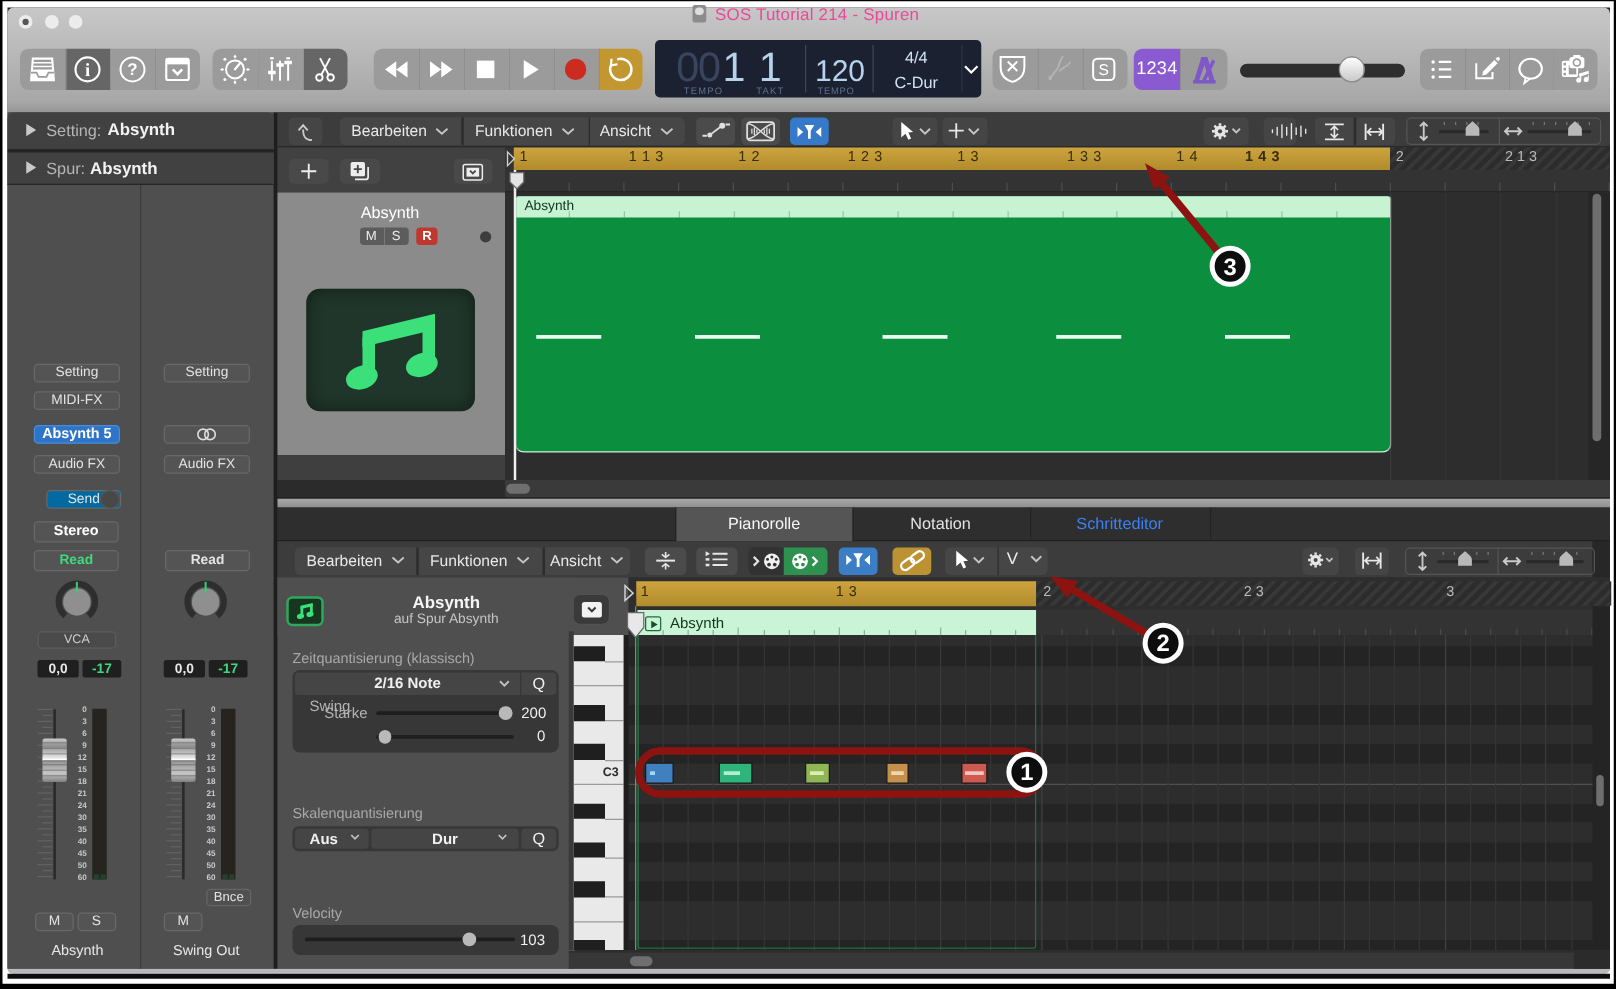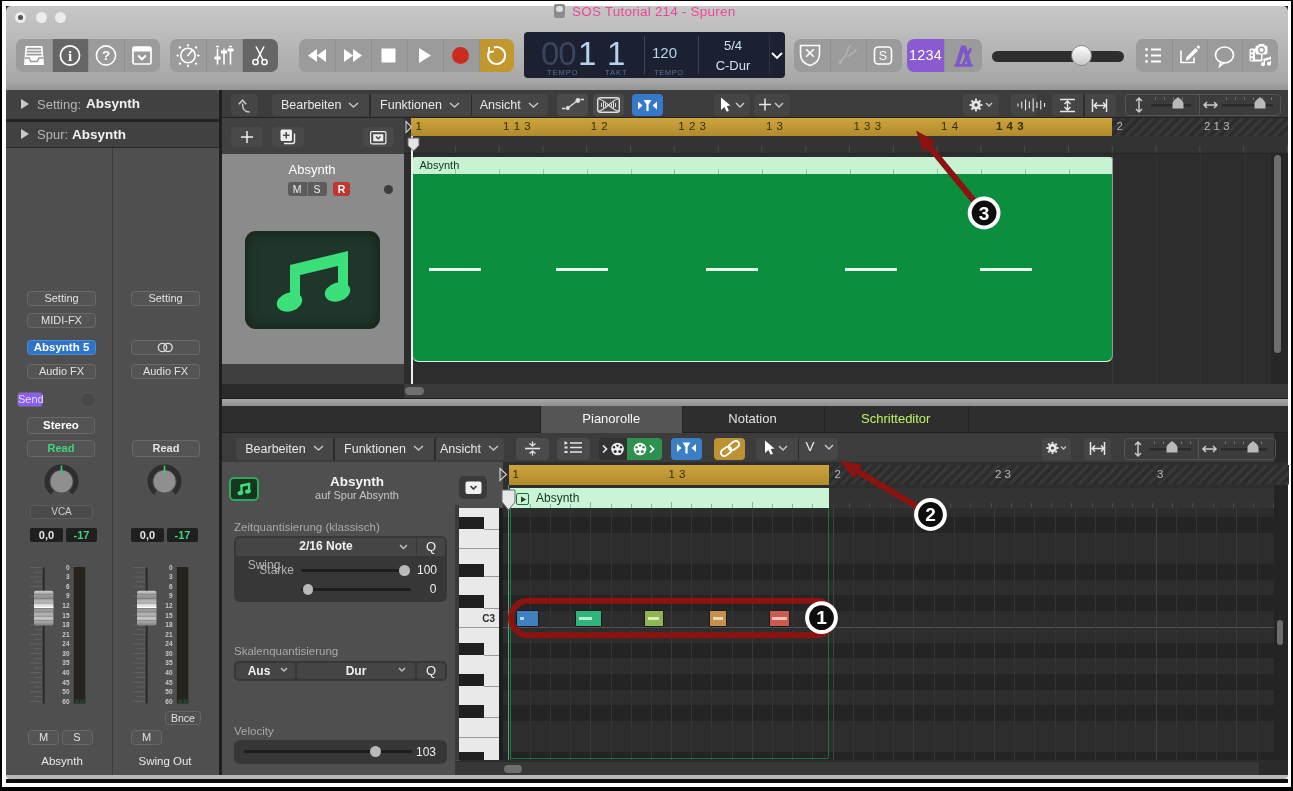"120" div.abs { font-size: 15px -> 24px }
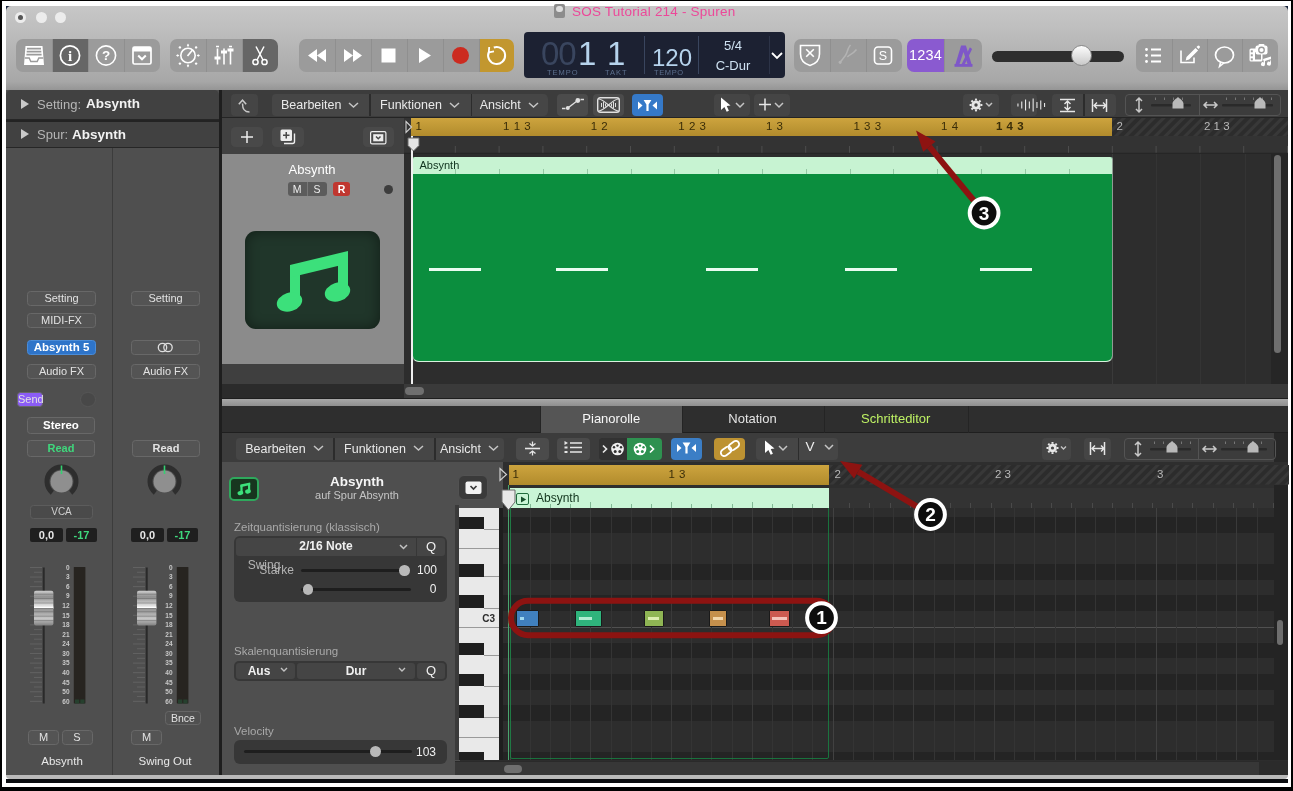"5/4" div.abs { text: 5/4 -> 4/4 }
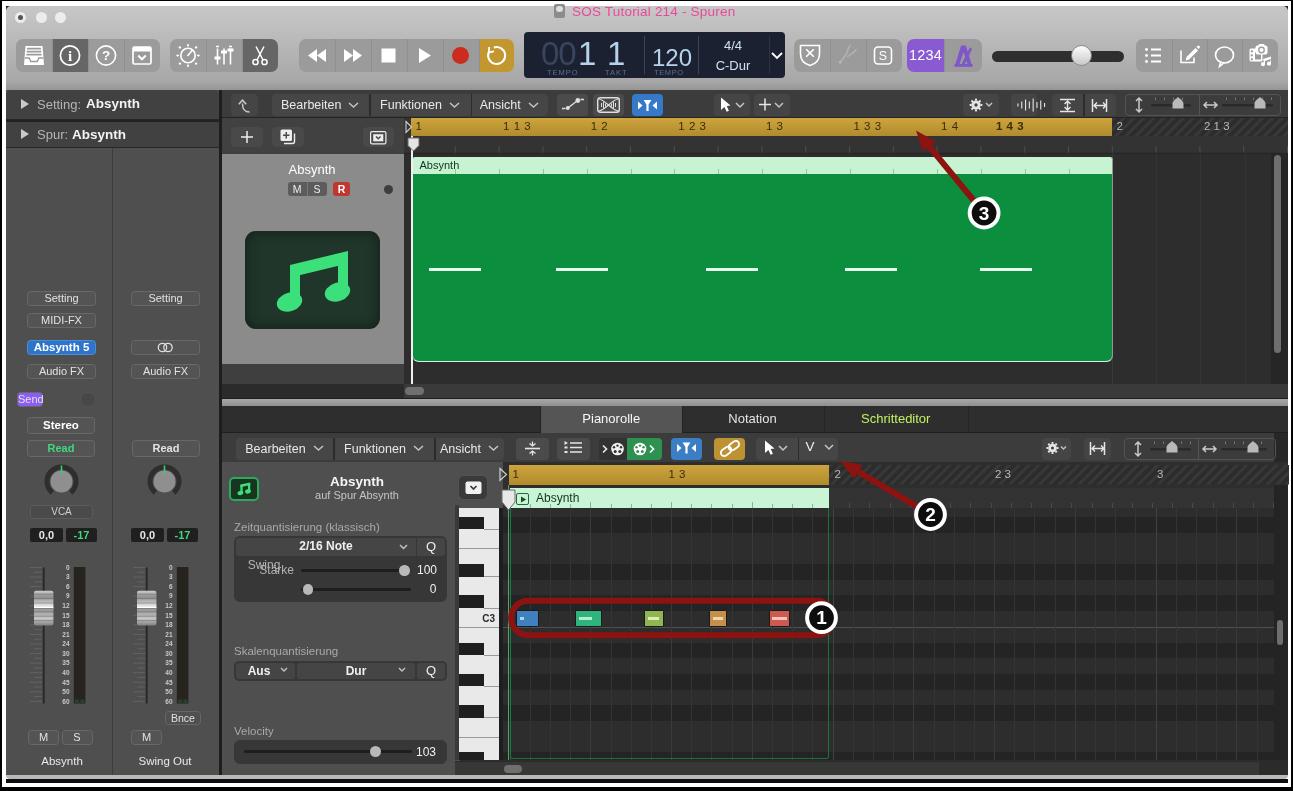"Send" div.abs { background: #8b5cf6 -> #0369a1; left: 17px -> 37px; width: 26px -> 60px }
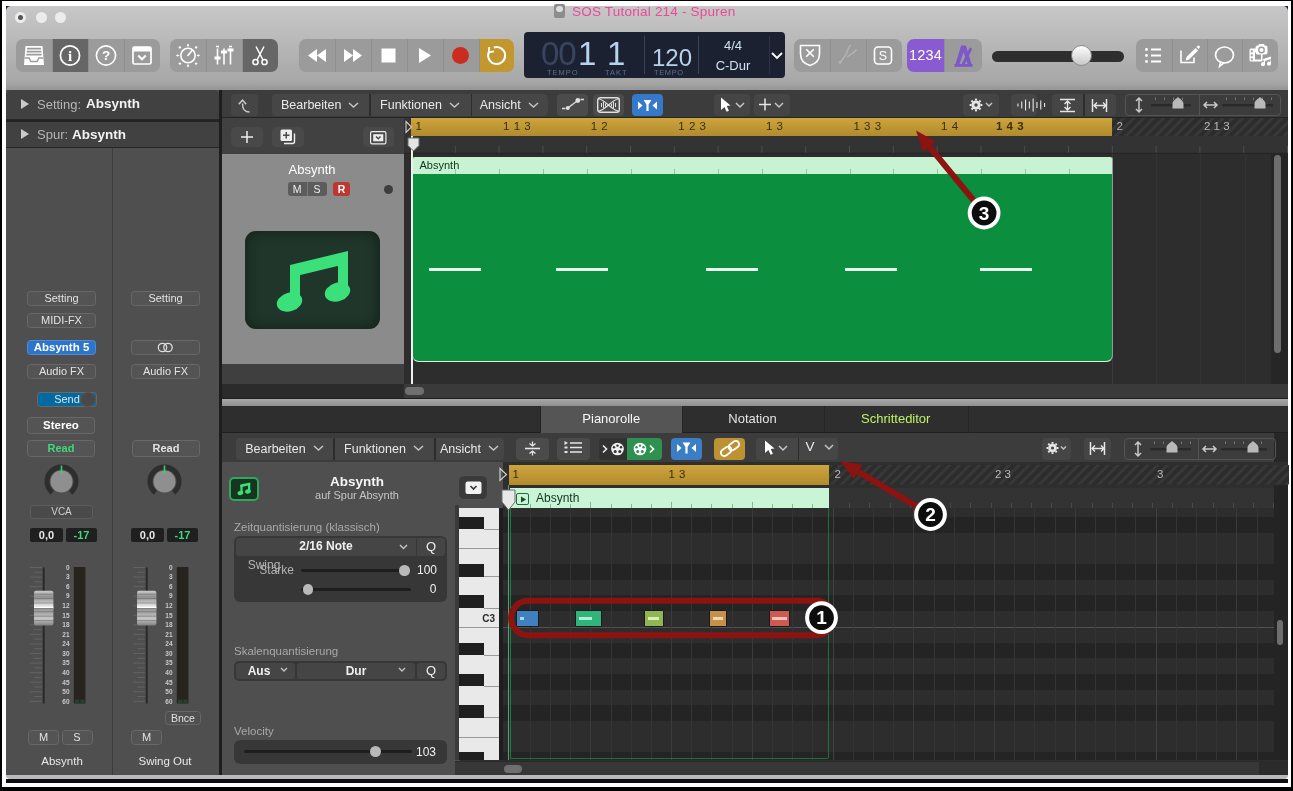"Schritteditor" div.abs { color: #bef264 -> #3b82f6 }
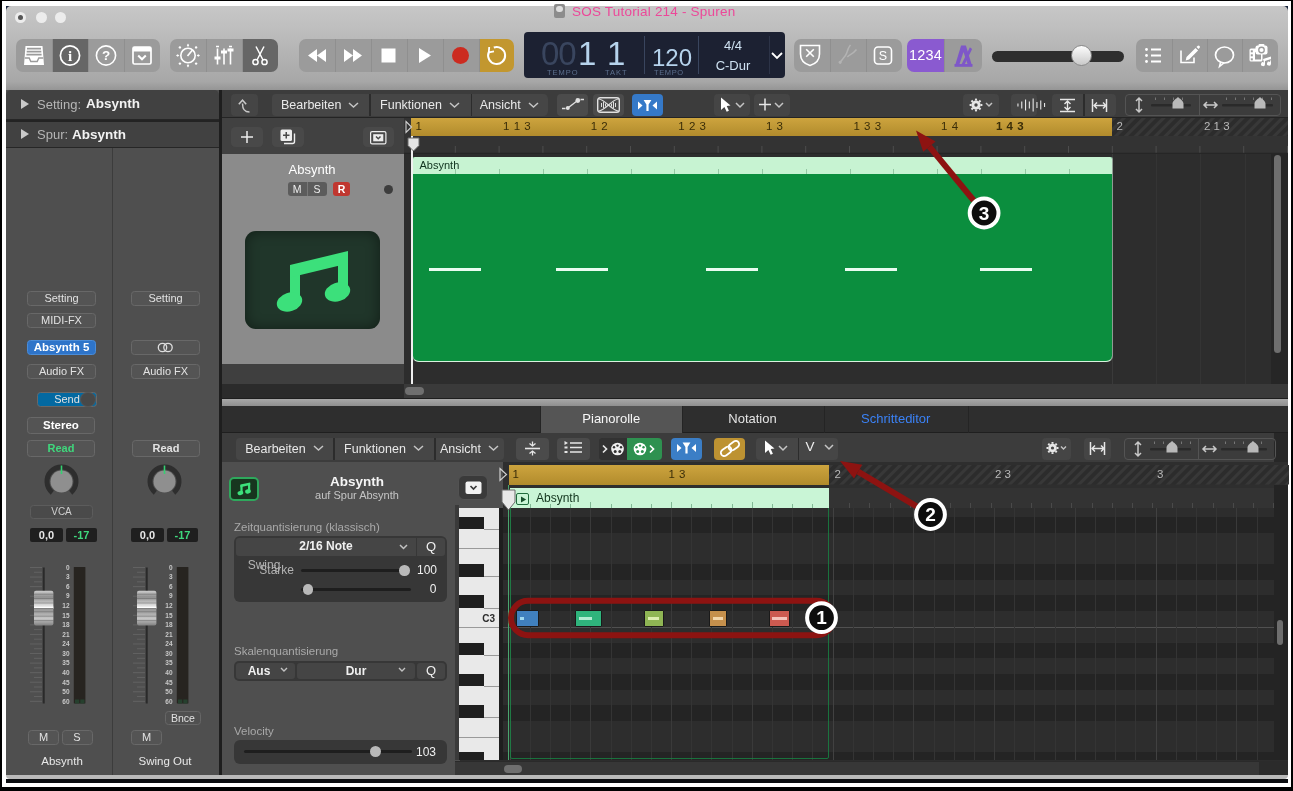"100" div.abs { text: 100 -> 200 }
